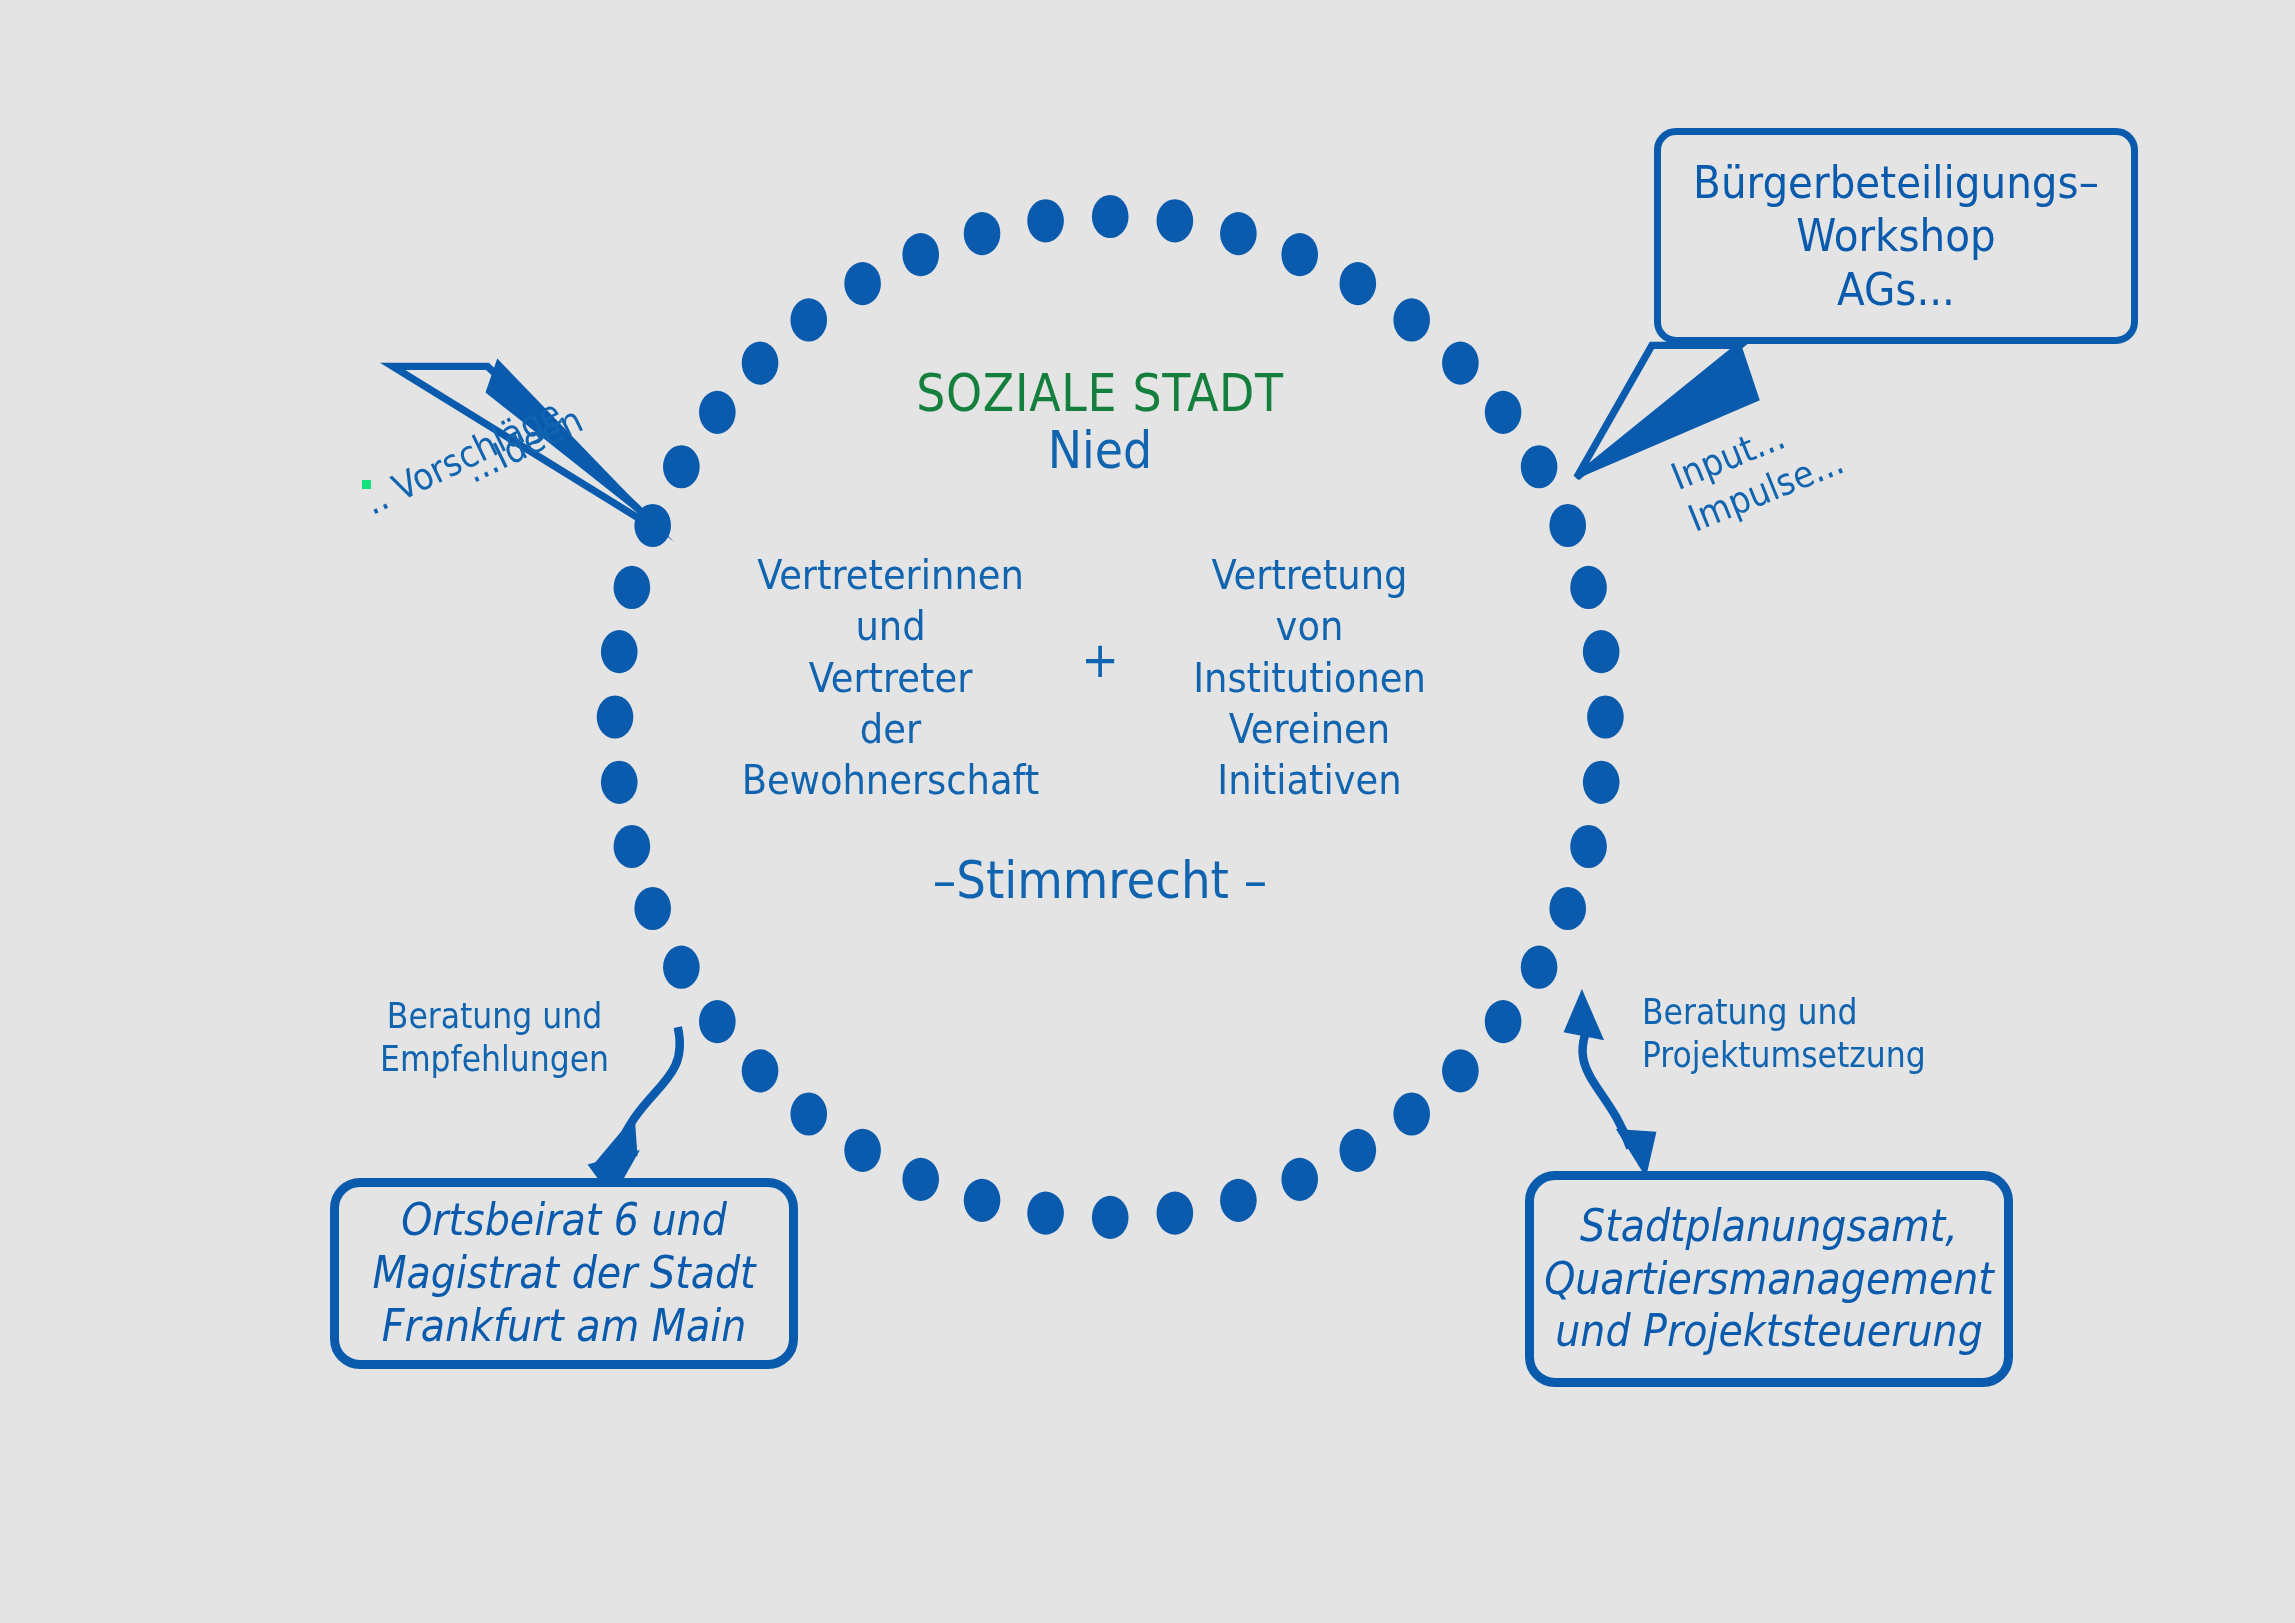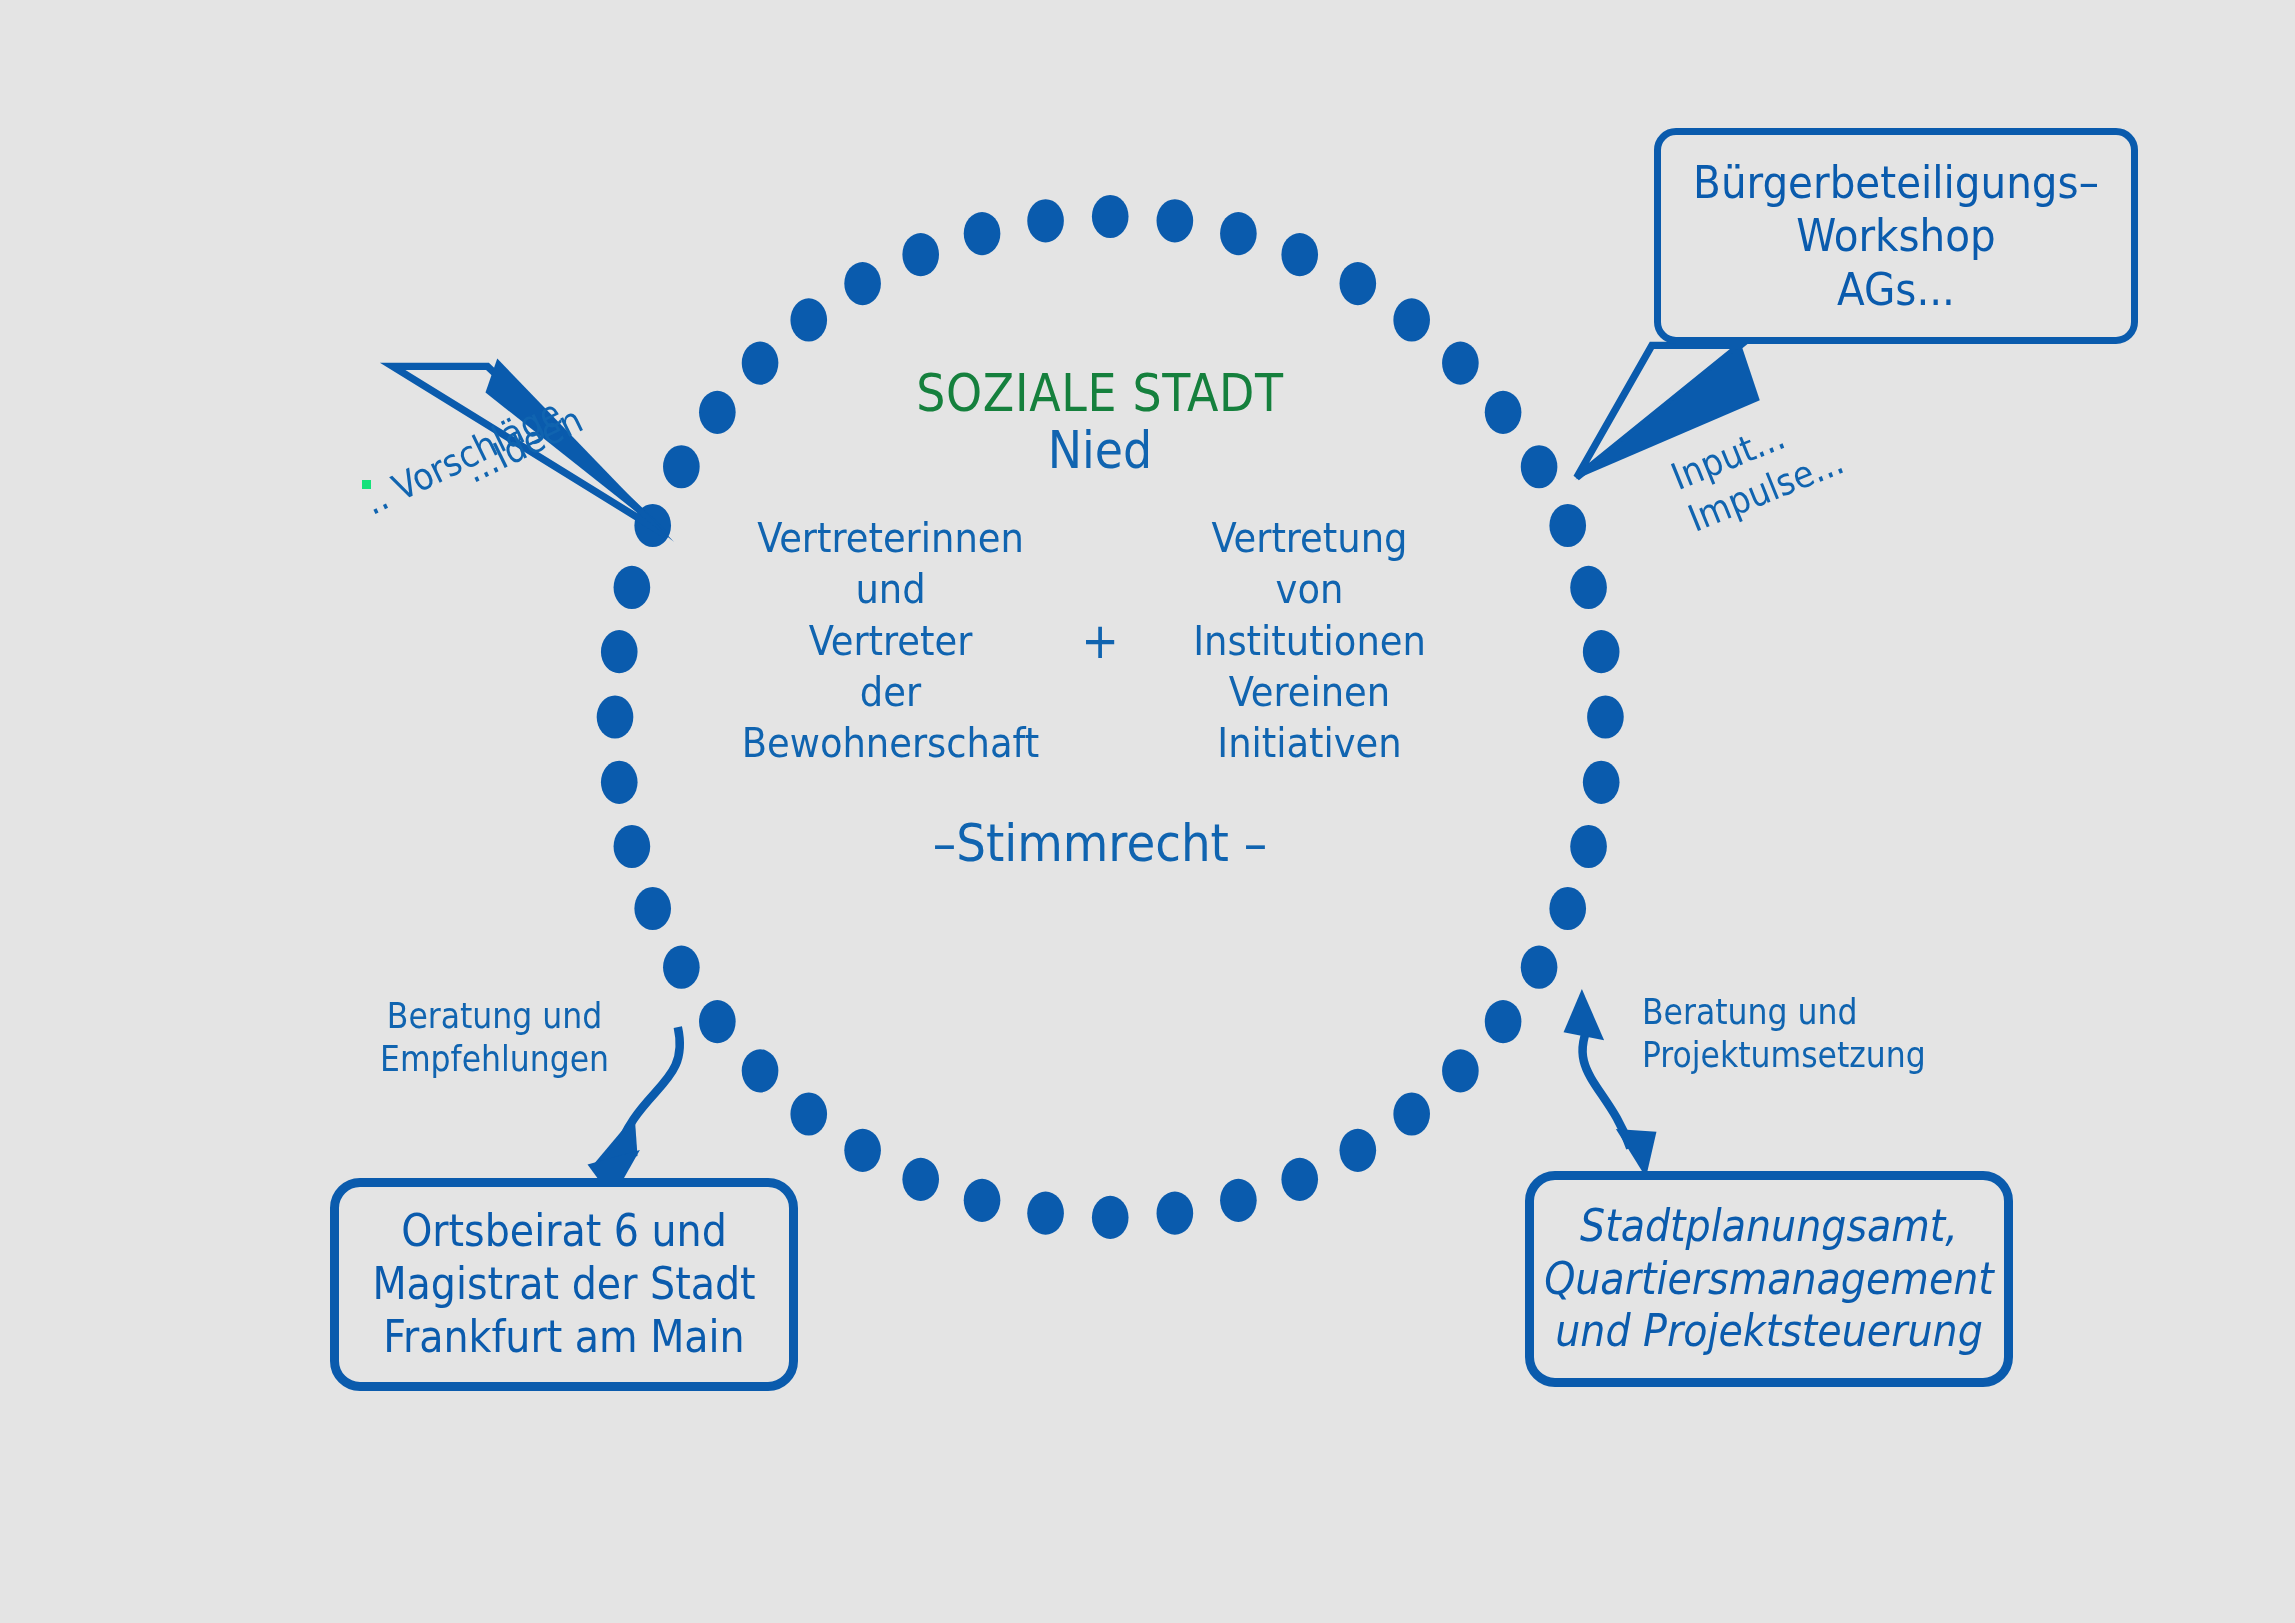"Vertreterinnen" .col { margin-top: none -> 37px }
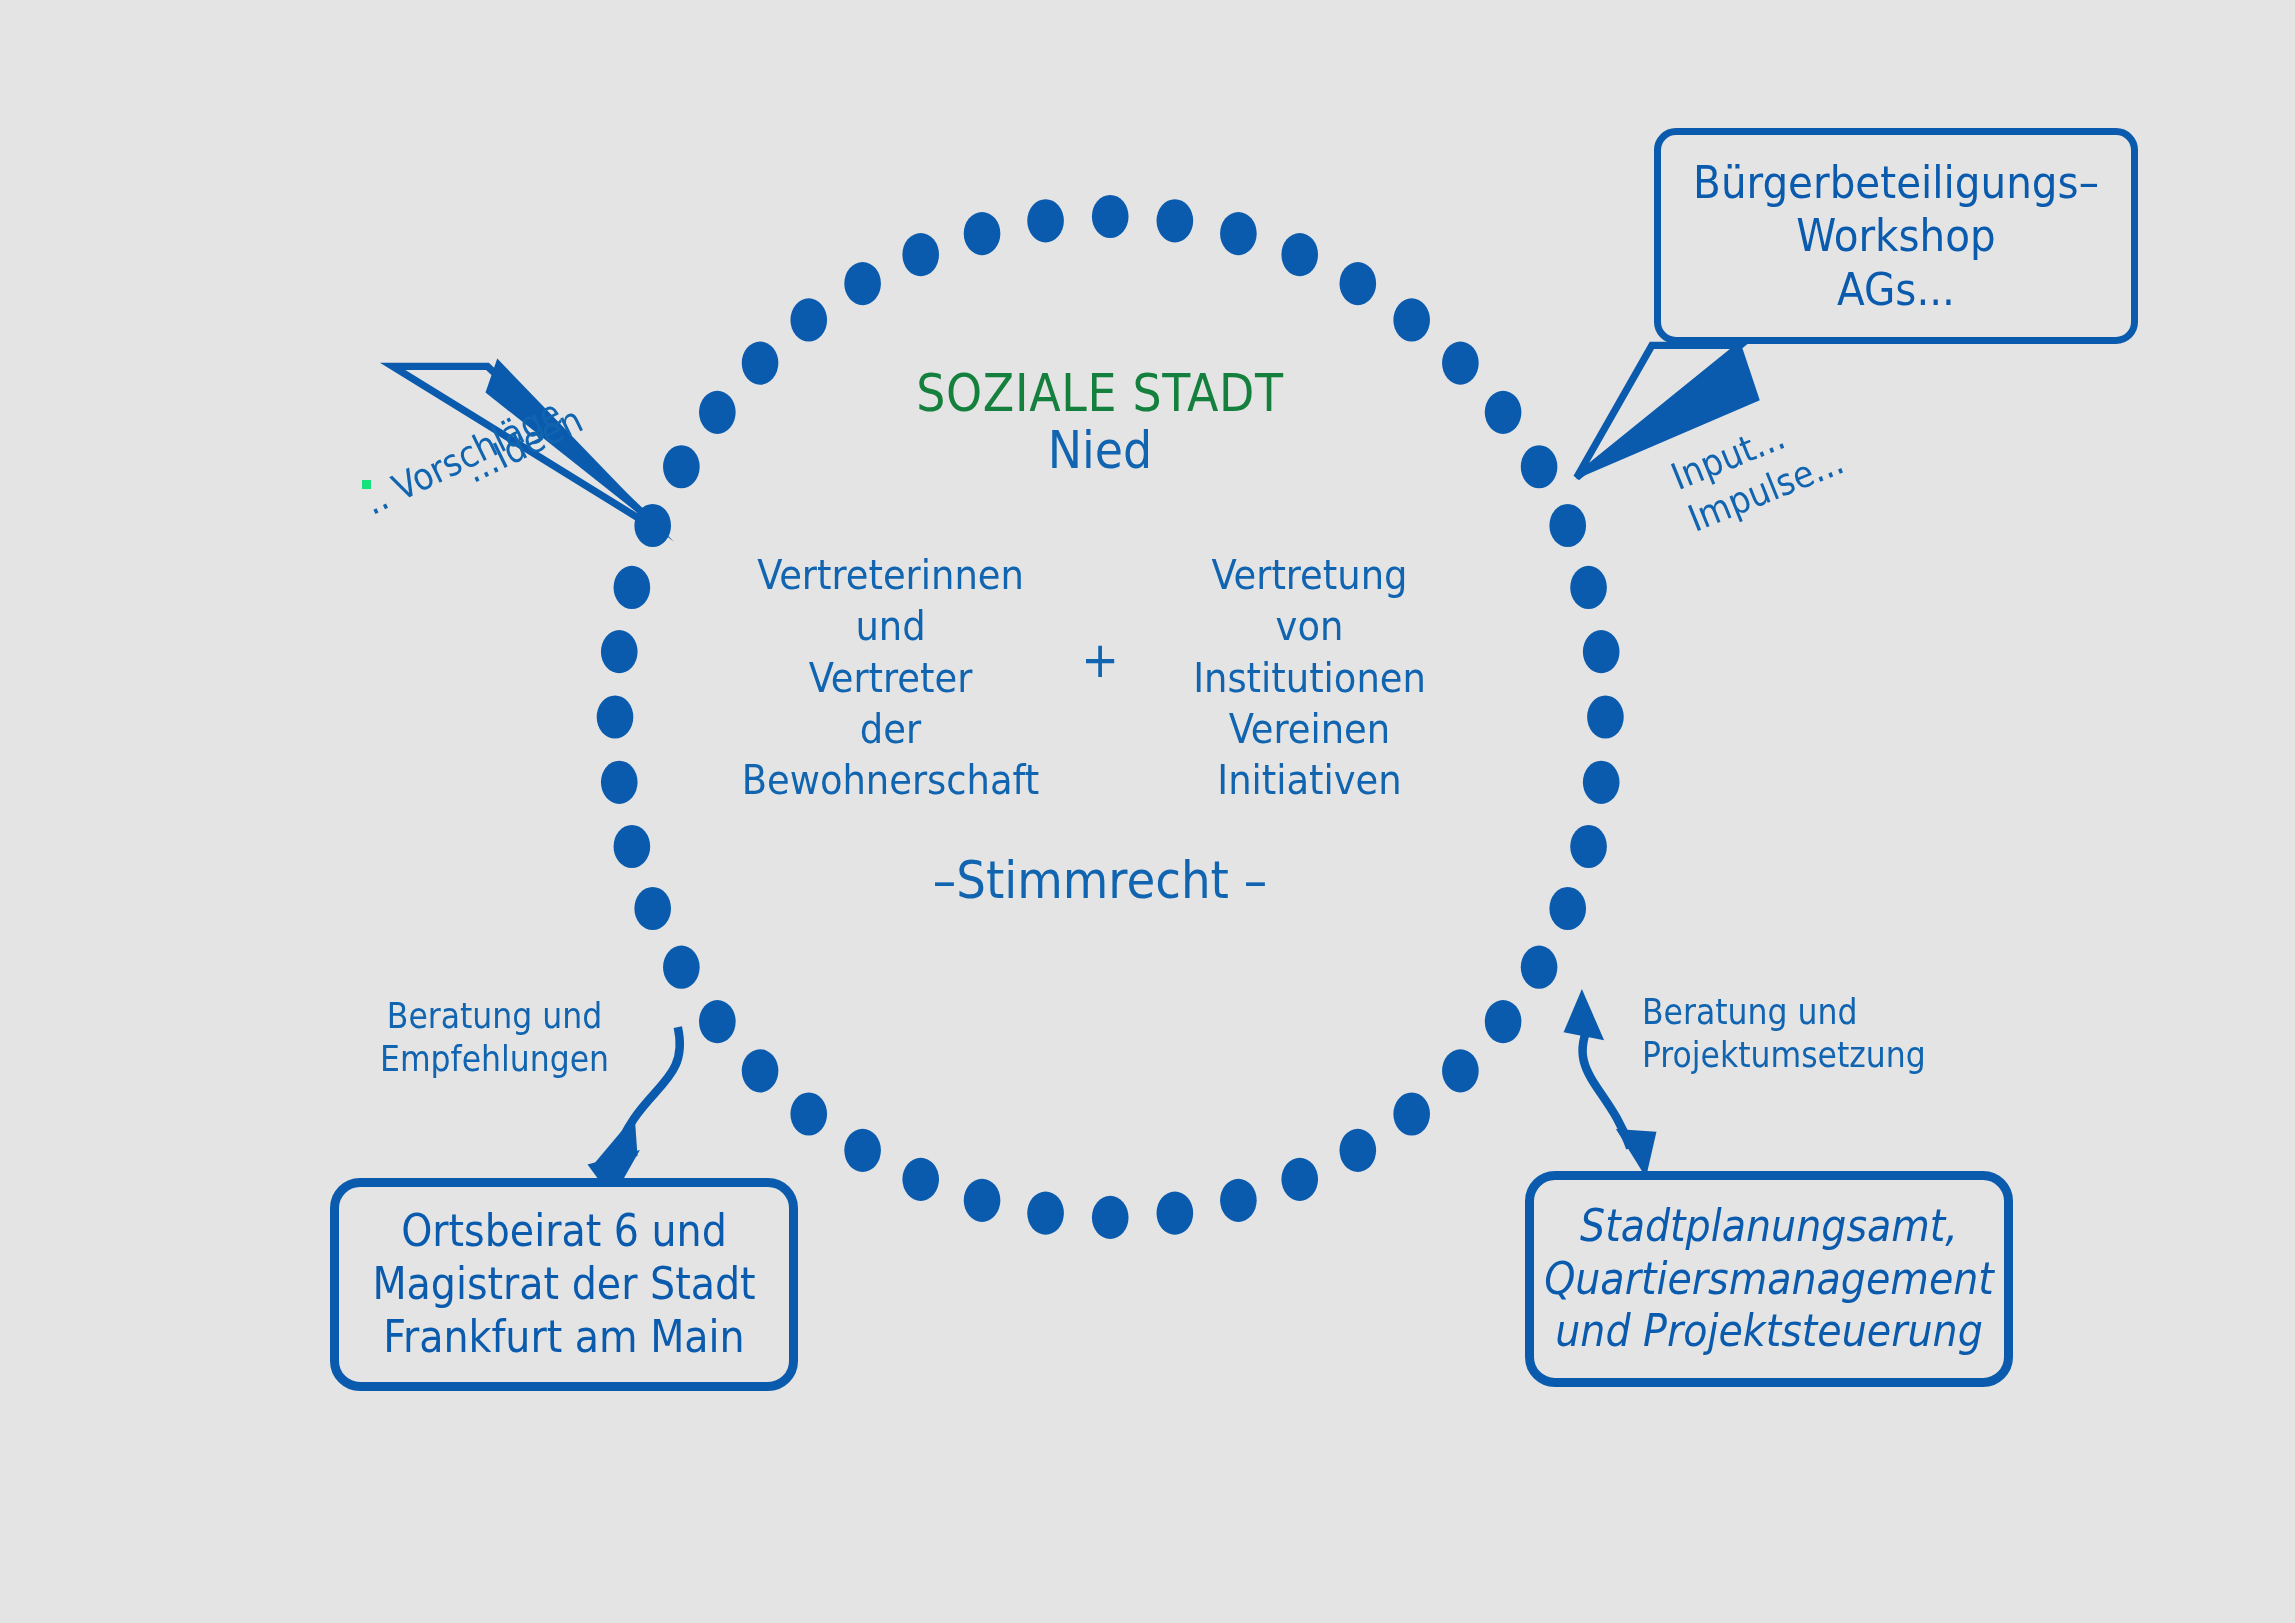"Ortsbeirat 6 und" #box-bottom-left { font-style: none -> italic; height: 213px -> 191px }
